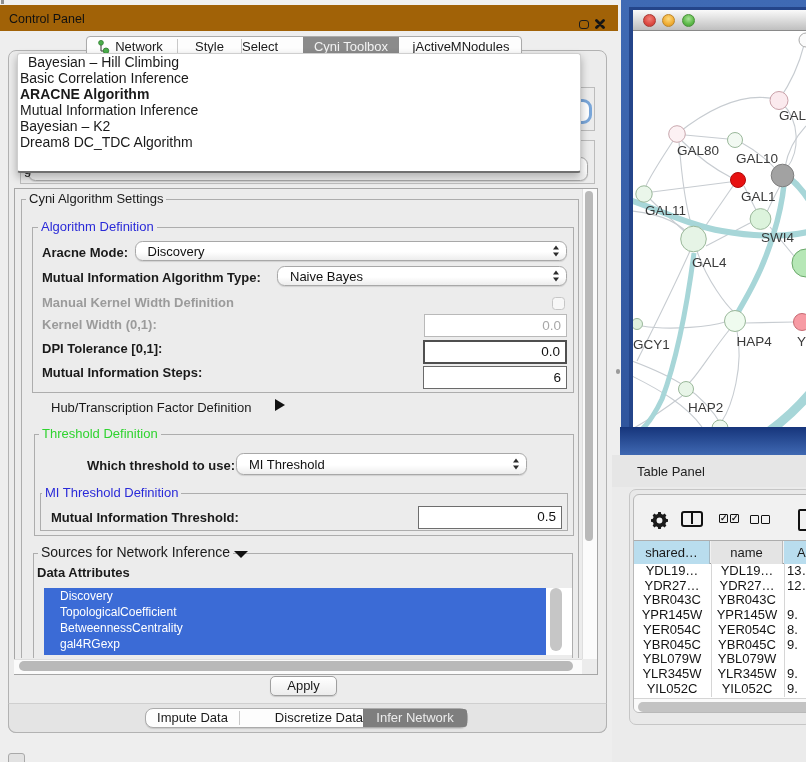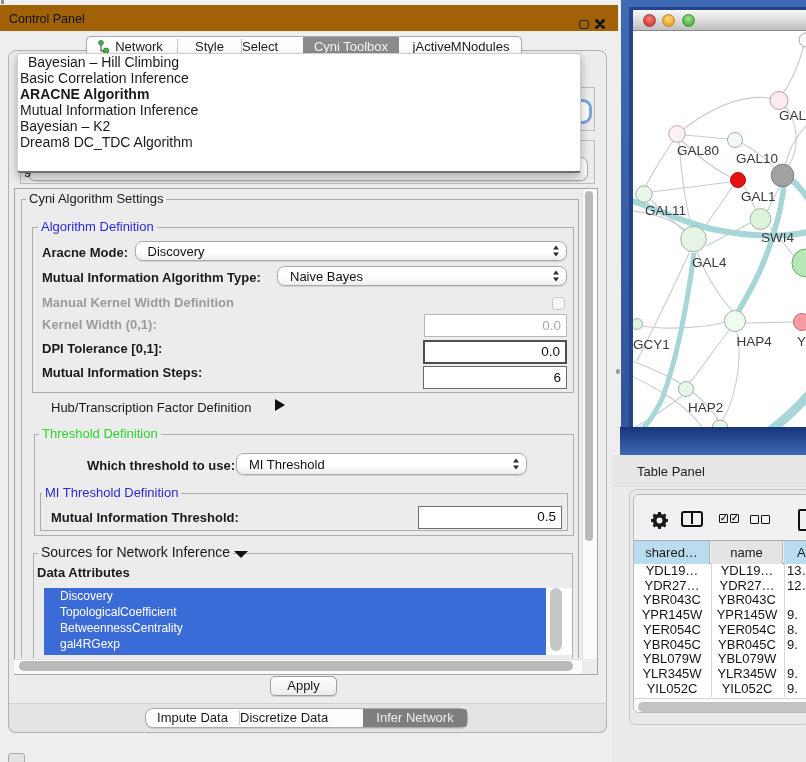"Discretize Data" div.abs { text-align: left -> right }
